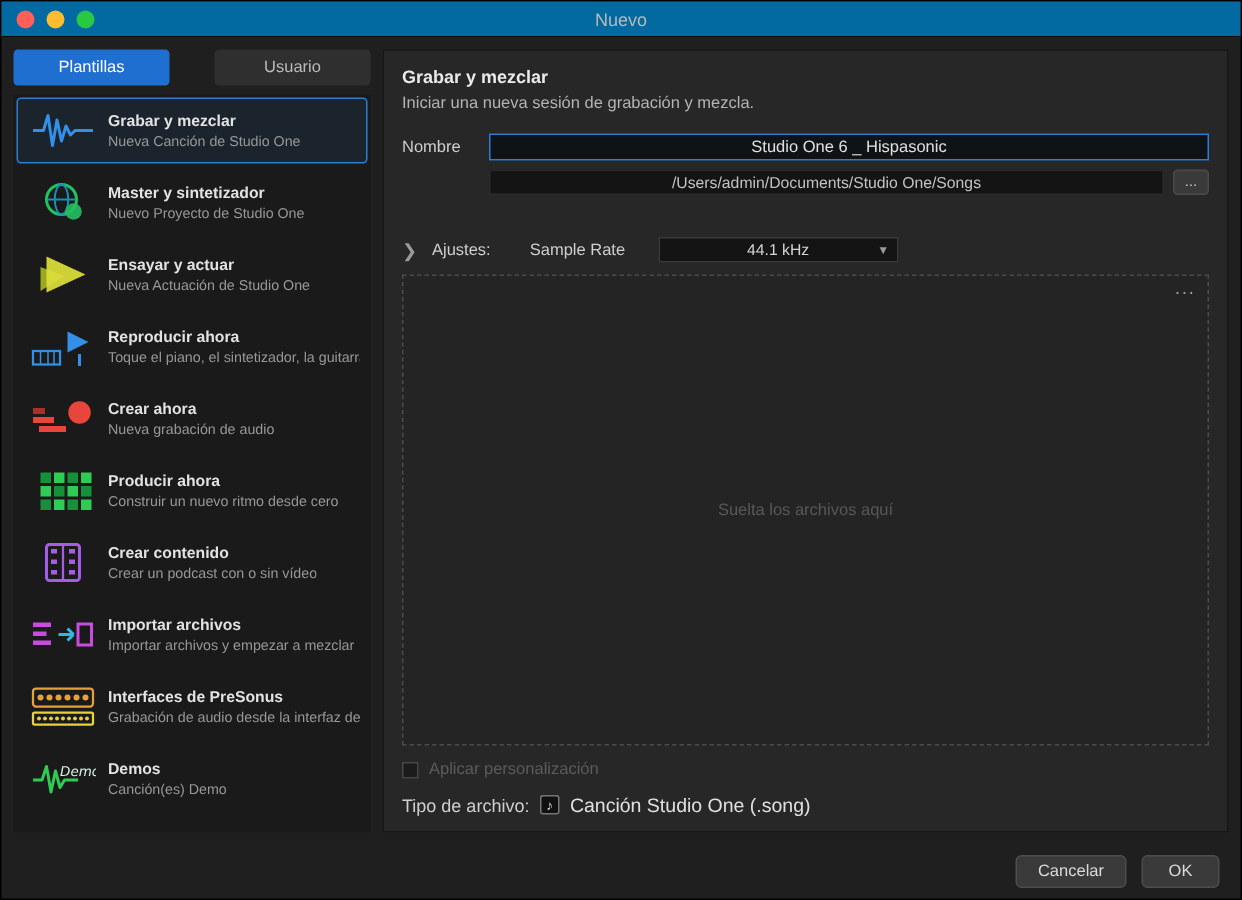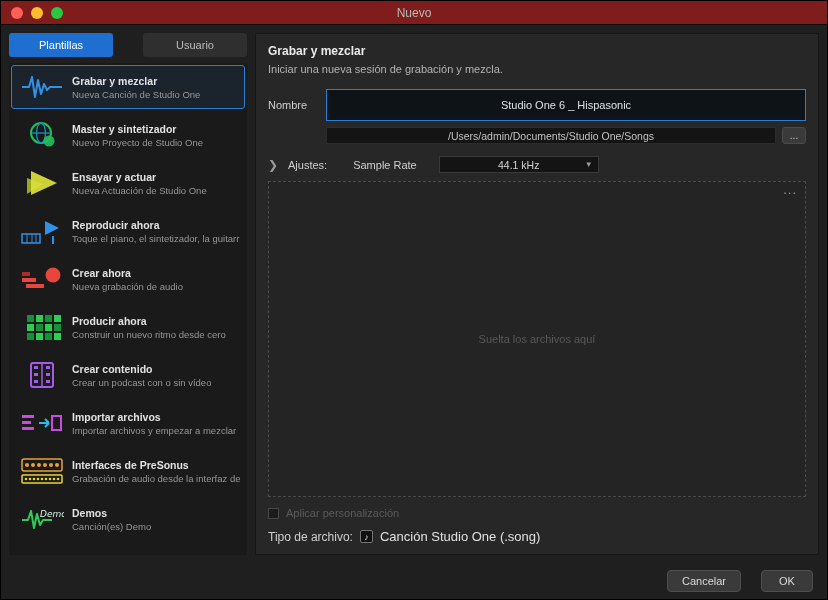"Nuevo" .titlebar { background: #7f1d1d -> #0369a1 }
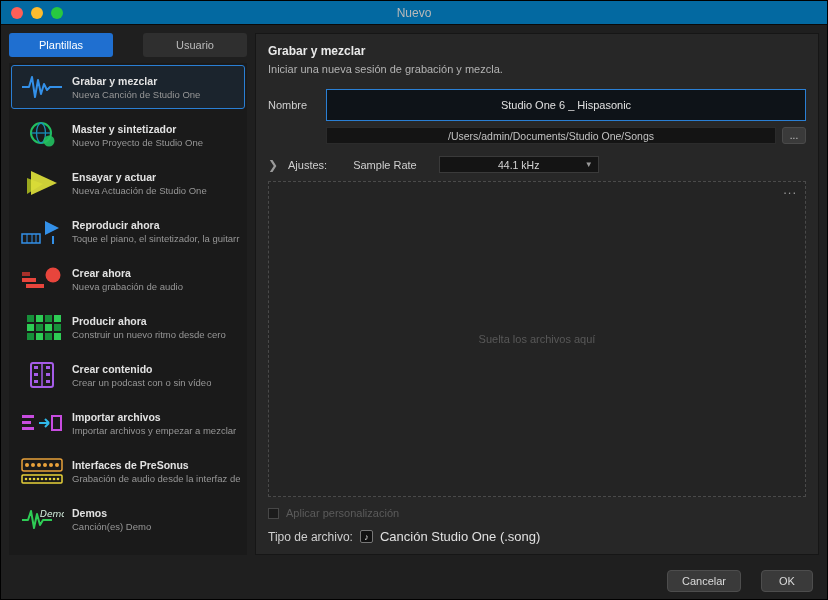"Studio One 6 _ Hispasonic" .name-input { height: 32px -> 18px }
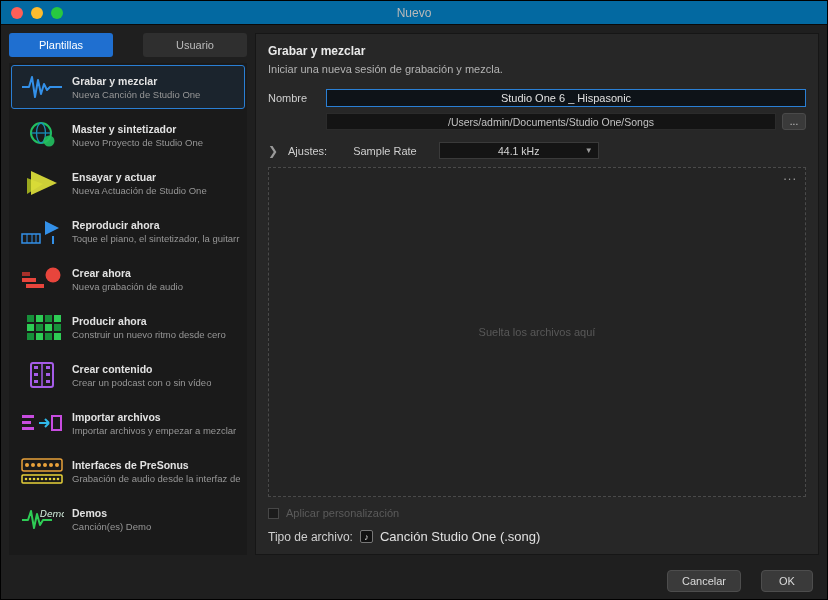"/Users/admin/Documents/Studio One/Songs" .path-row { margin-bottom: 12px -> 28px }
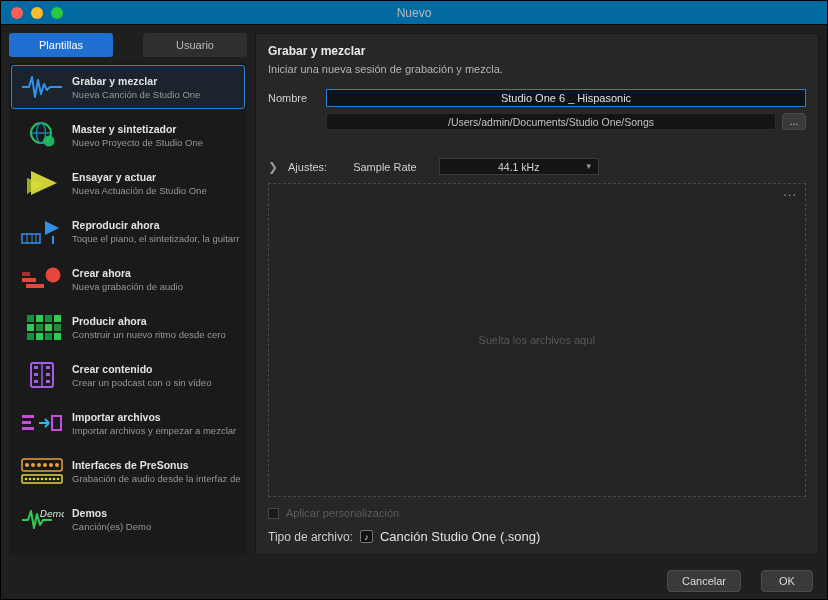"Cancelar" .footer { gap: 20px -> 10px }
